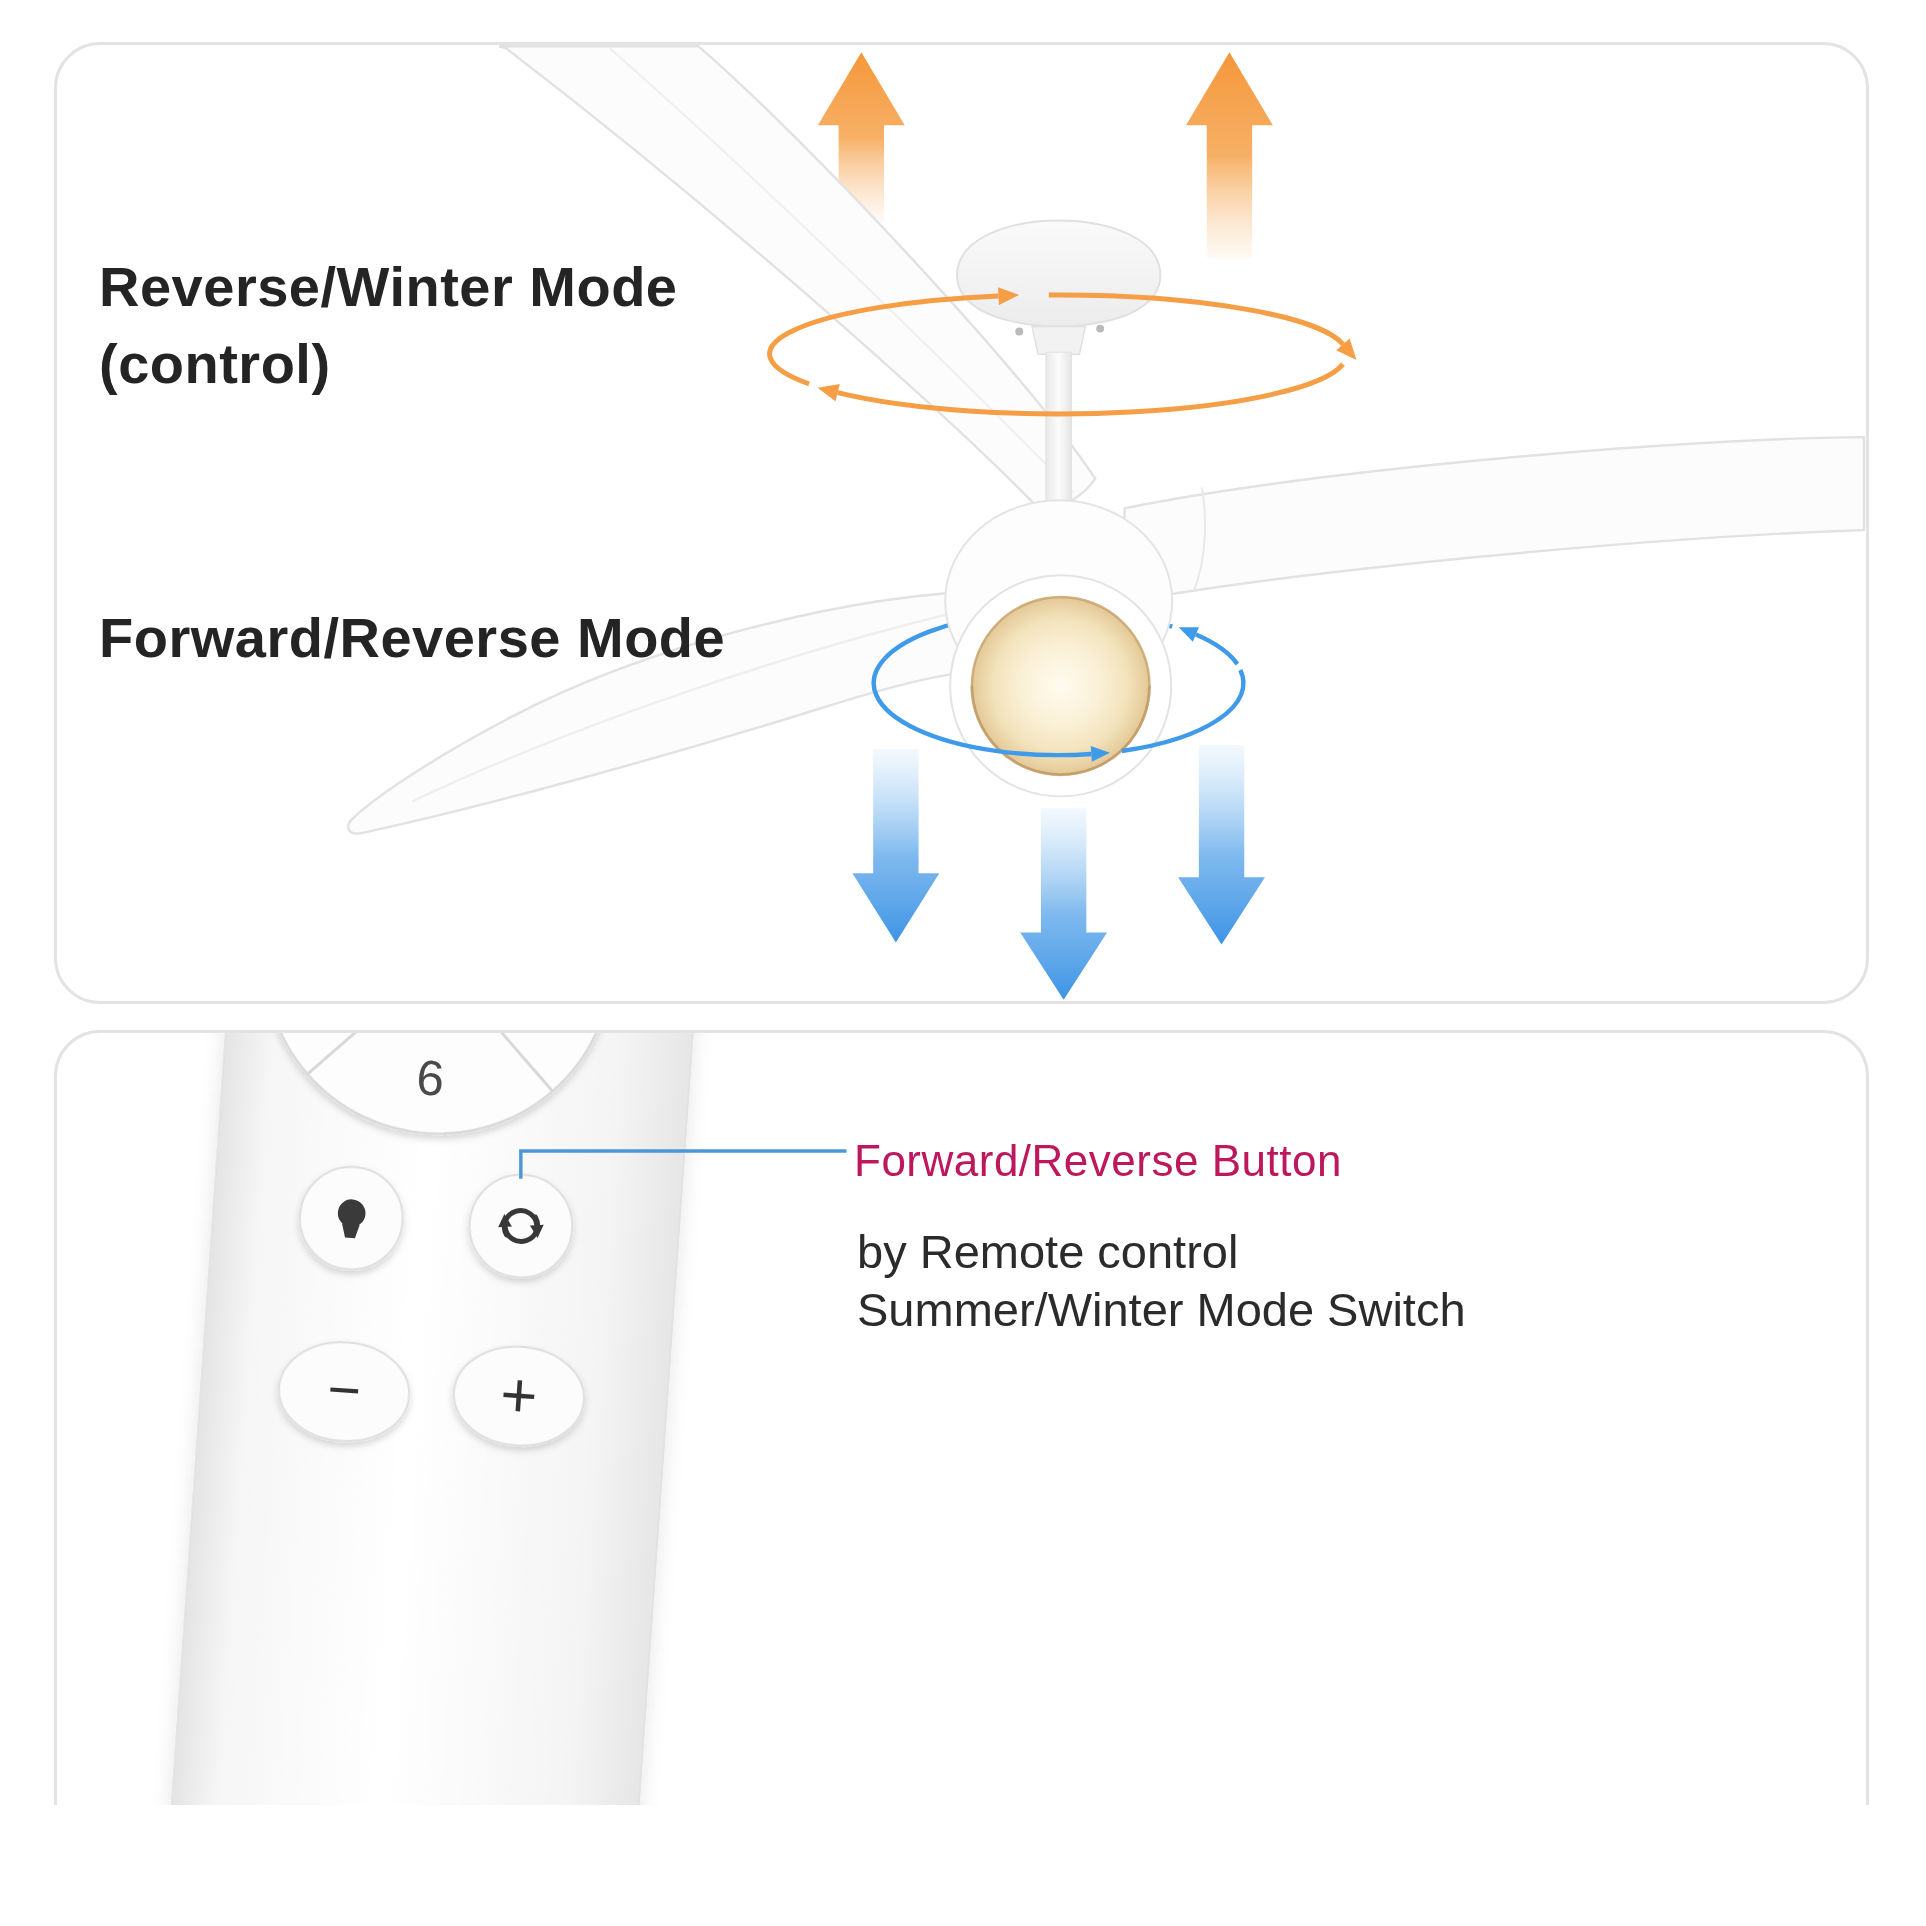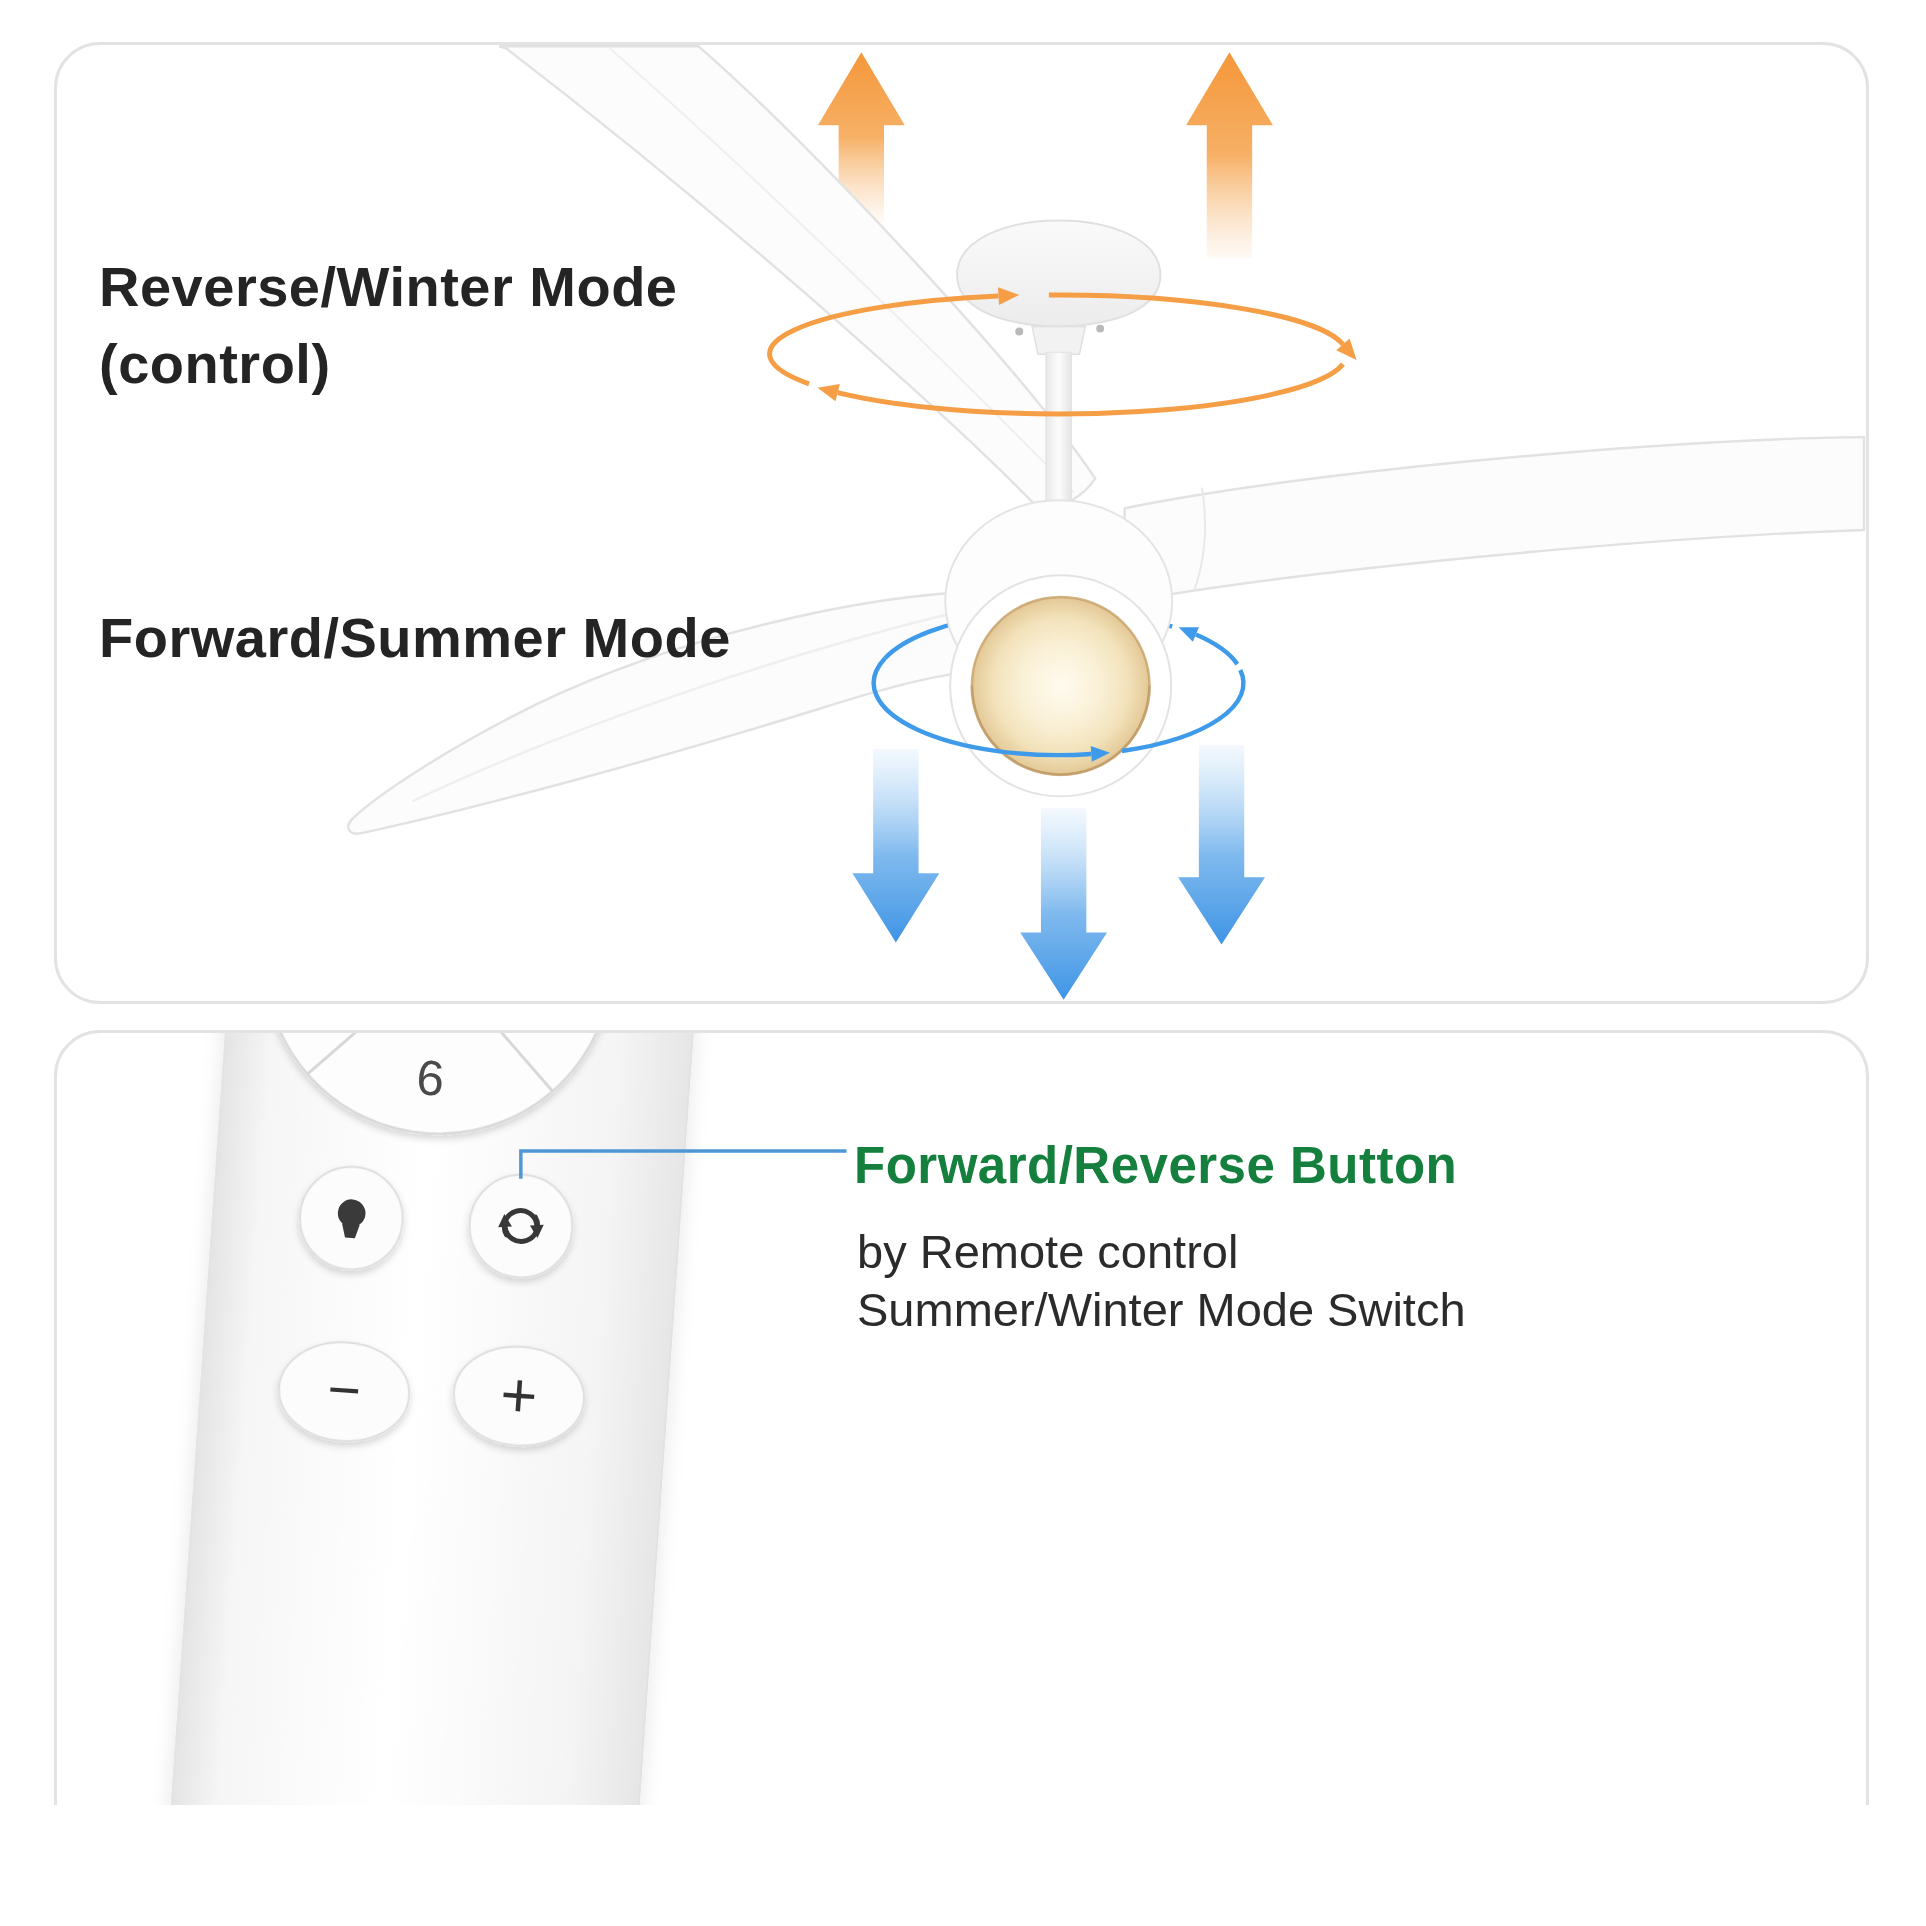"Forward/Summer Mode" div { text: Forward/Summer -> Forward/Reverse }
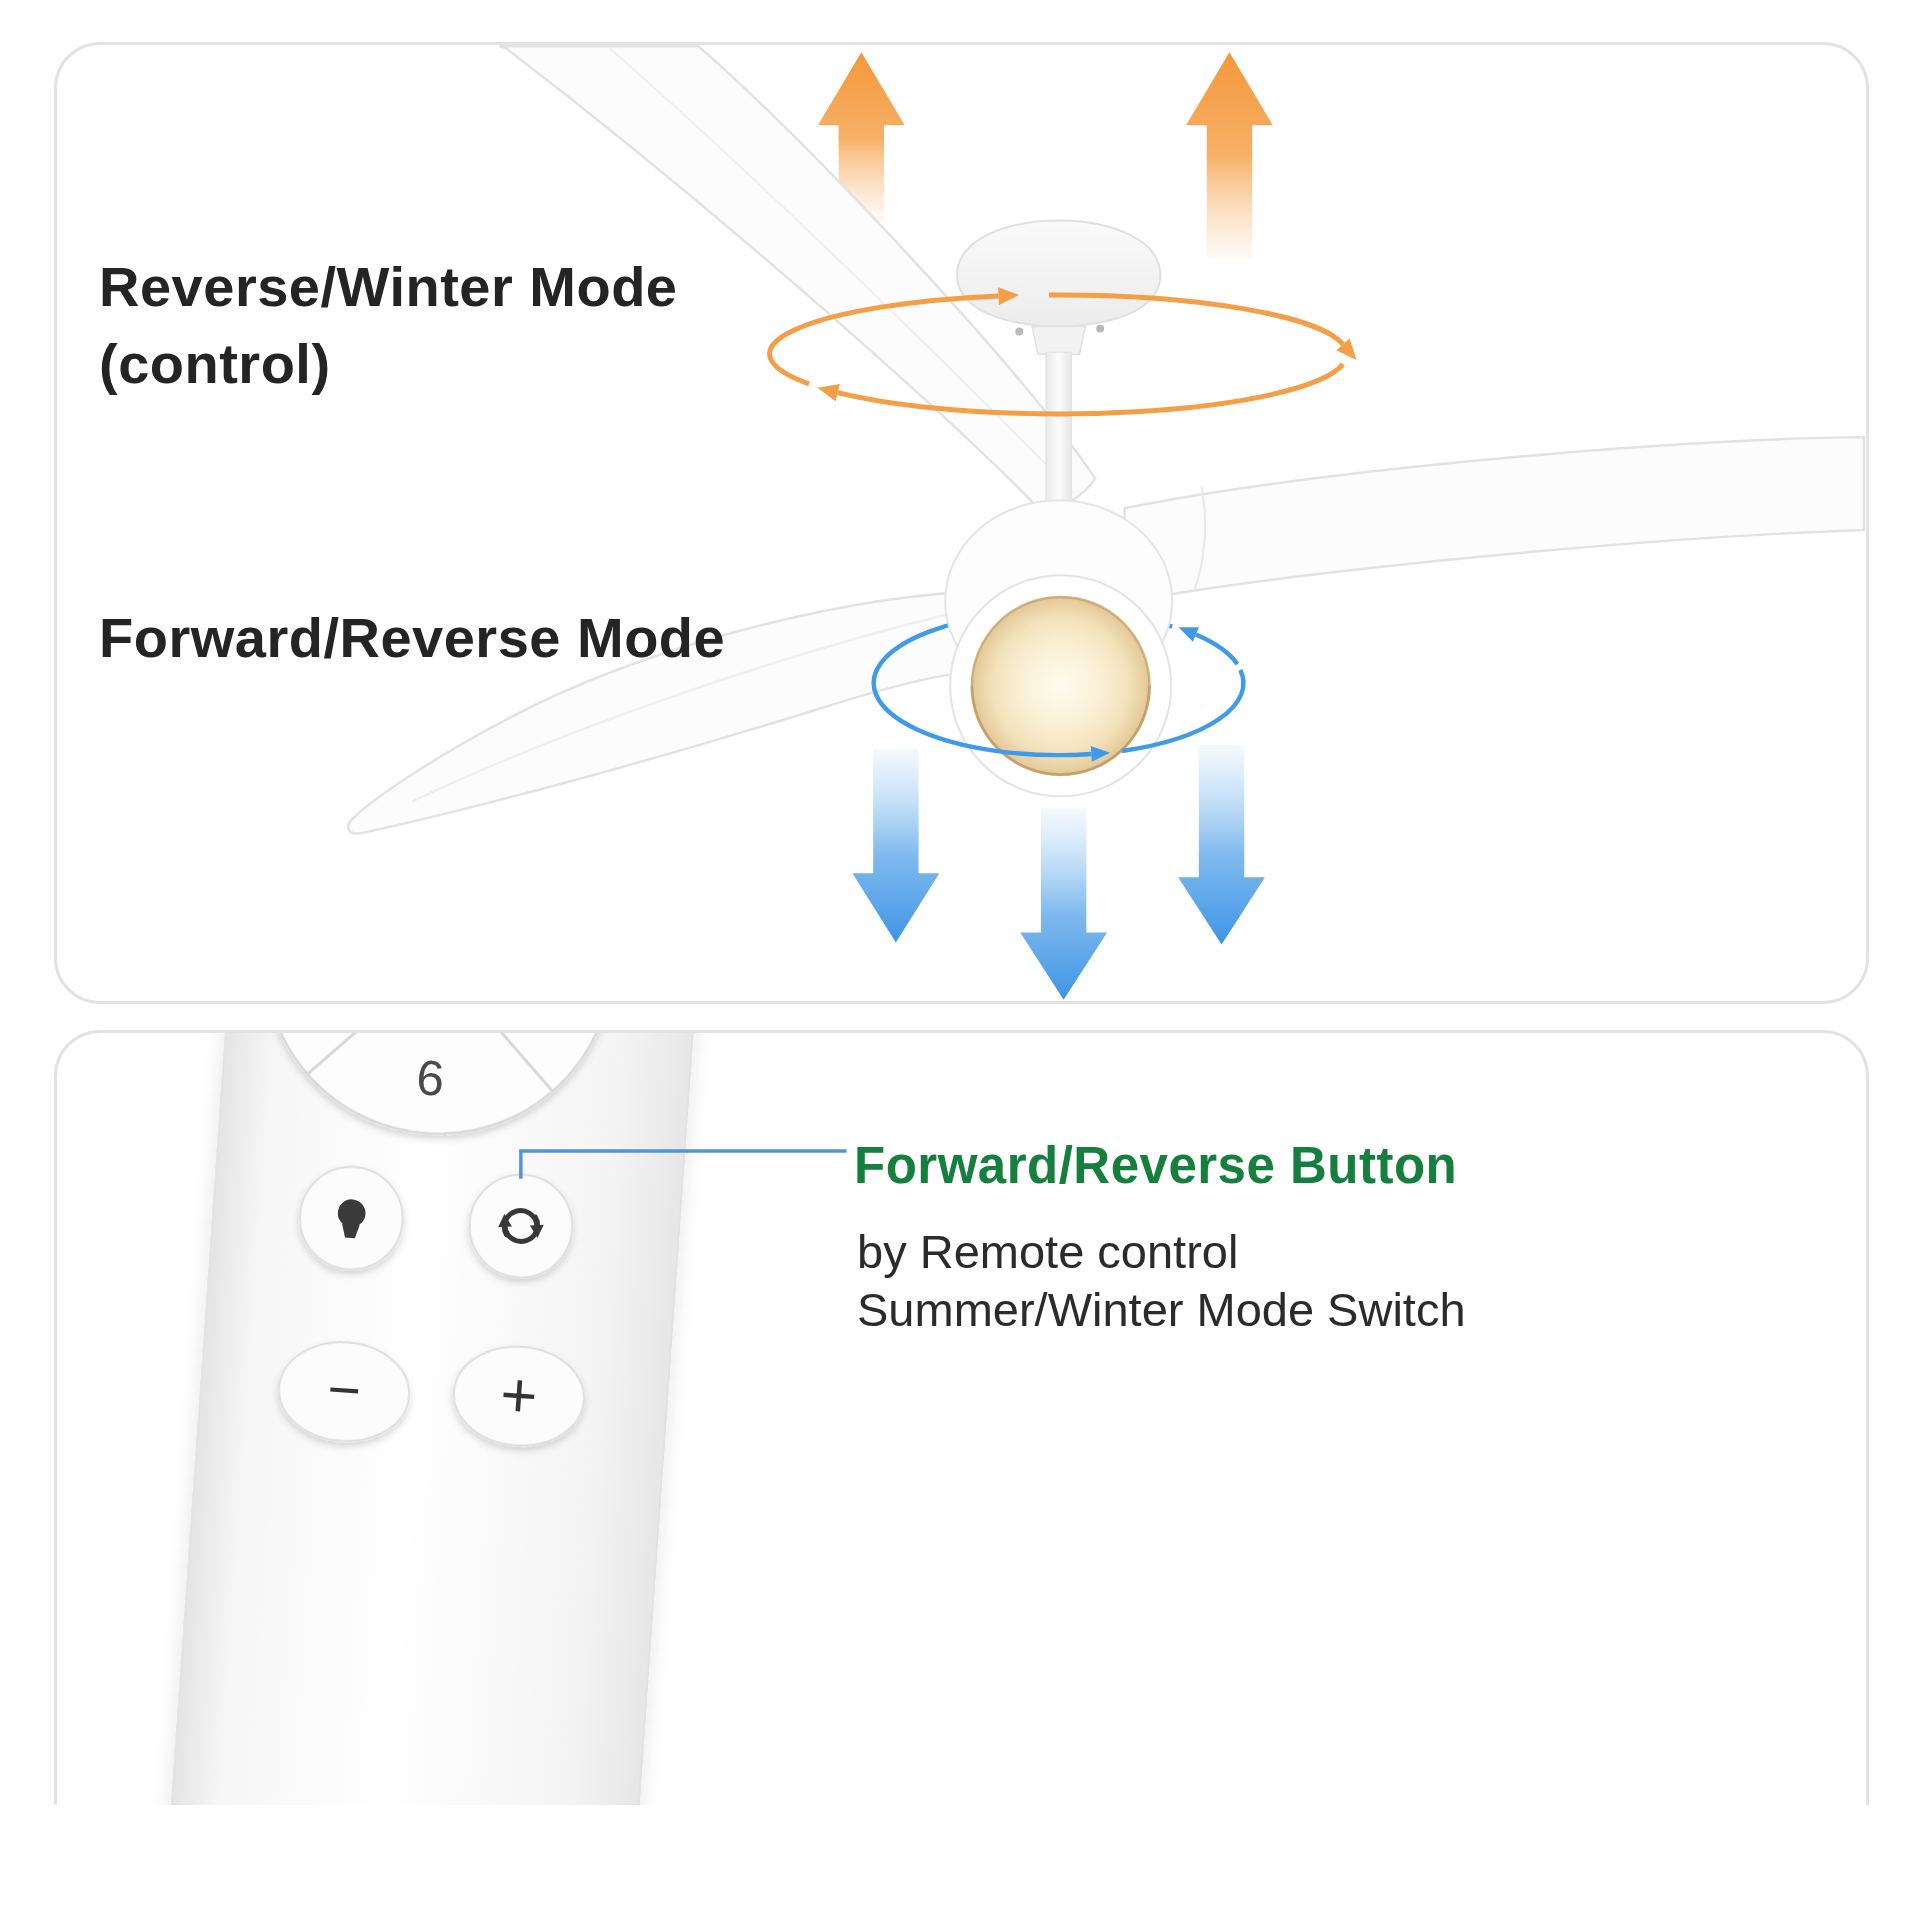"Forward/Reverse Button" .callout-title { color: #15803d -> #be185d; font-size: 51px -> 44px; font-weight: 700 -> 400 }
